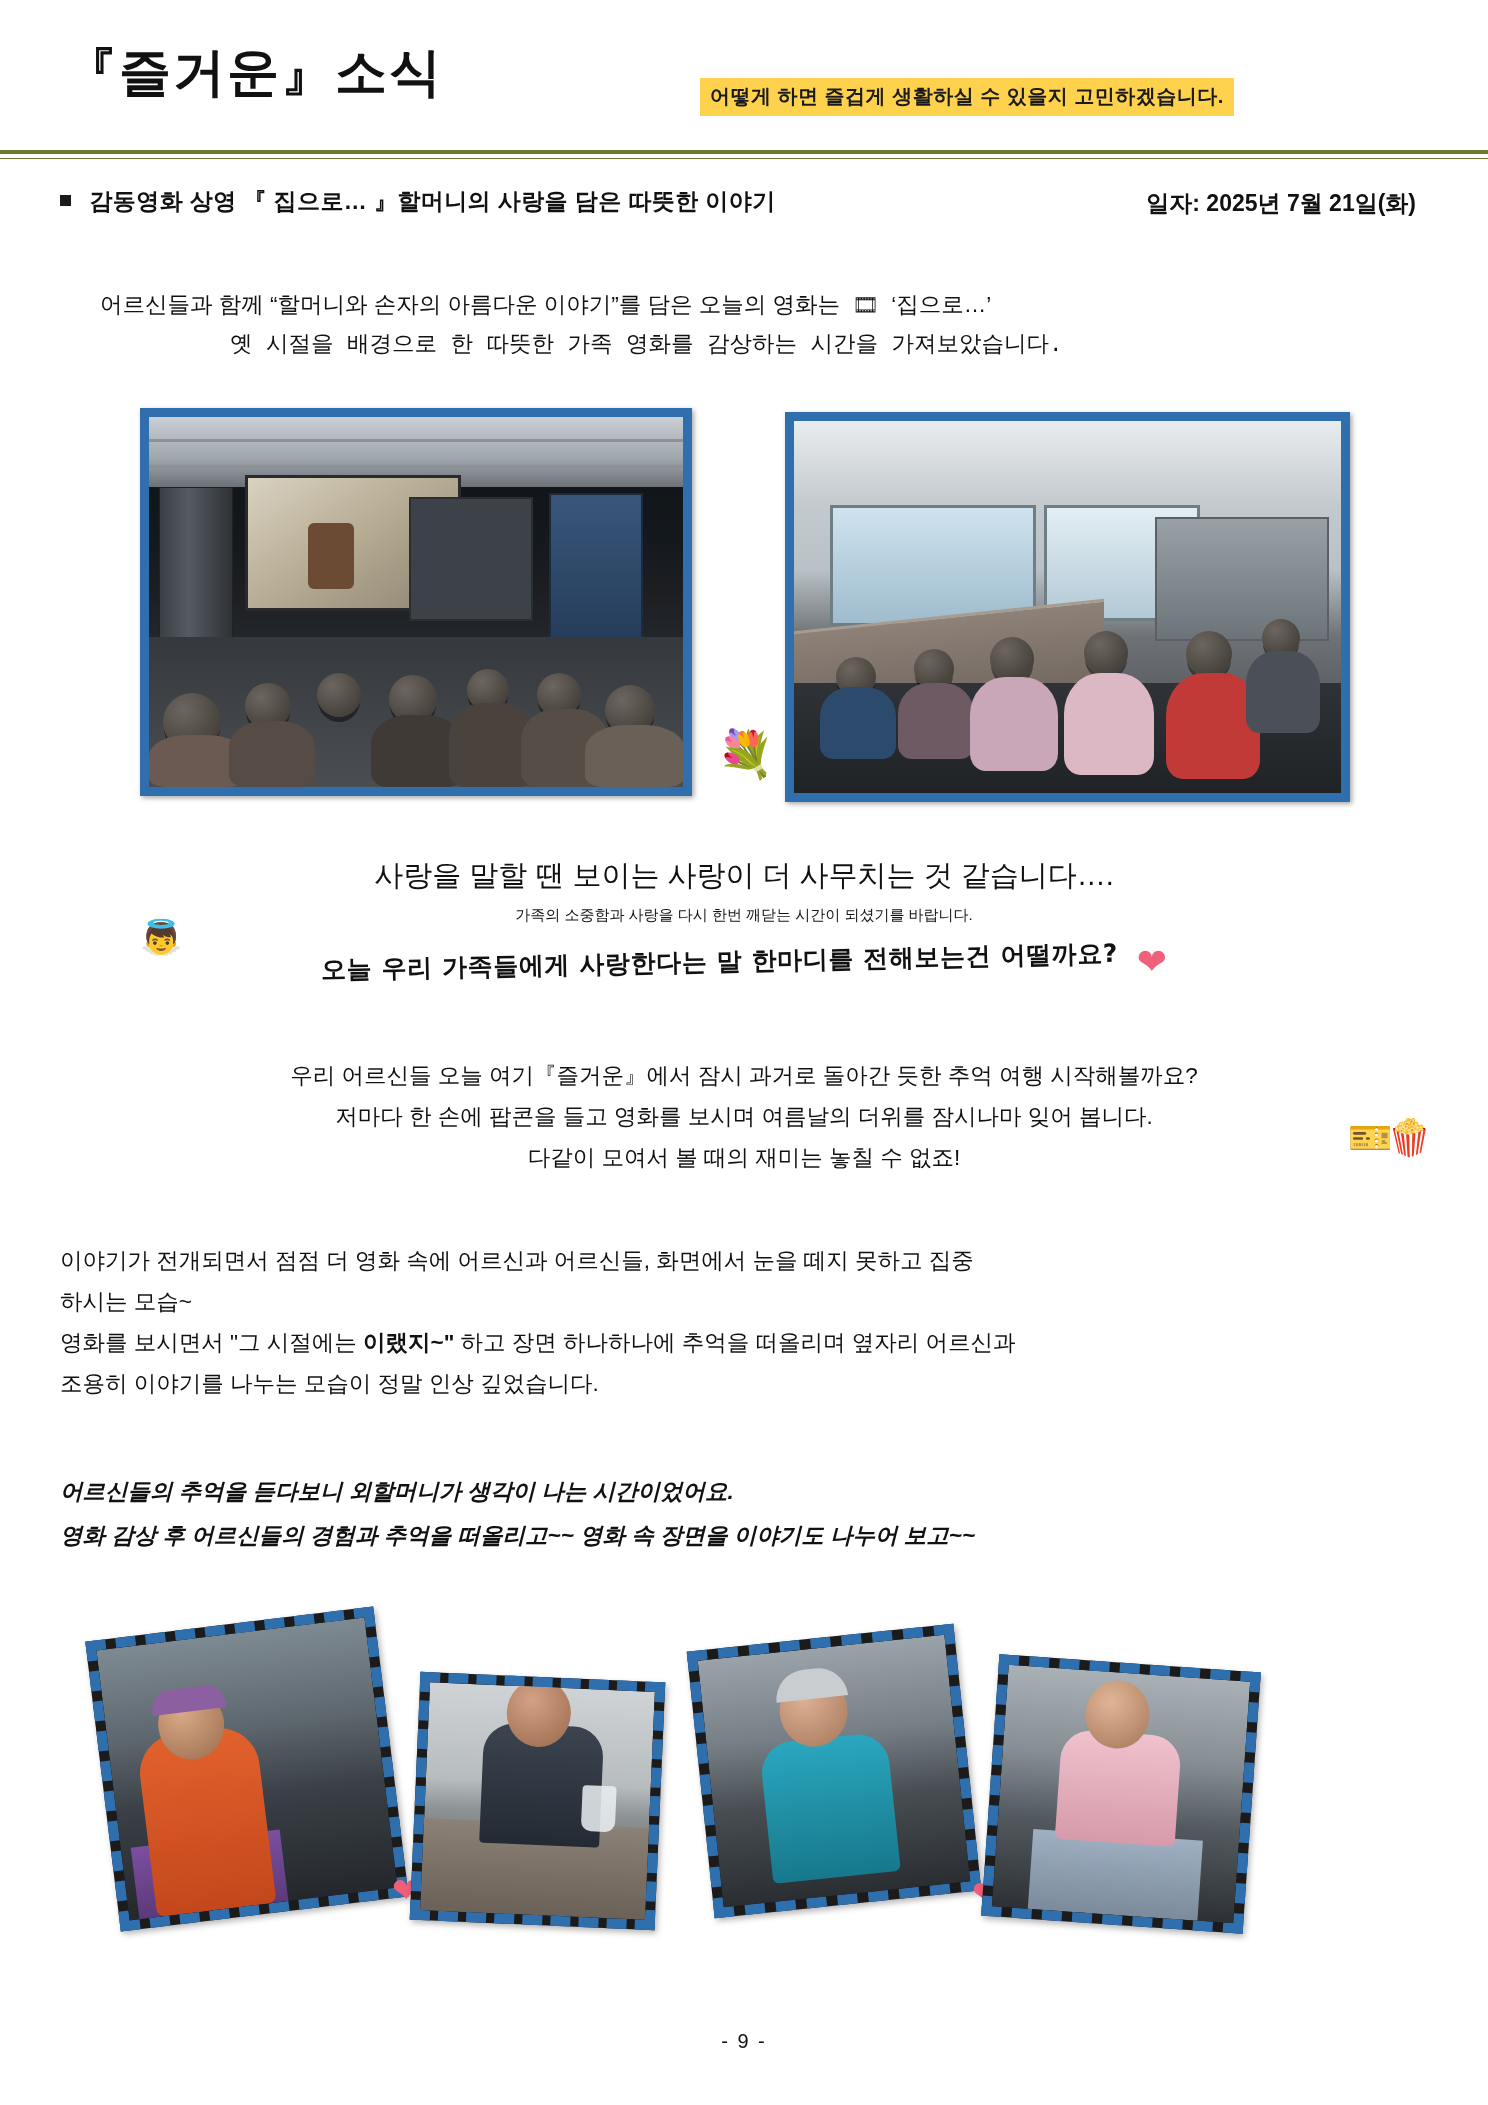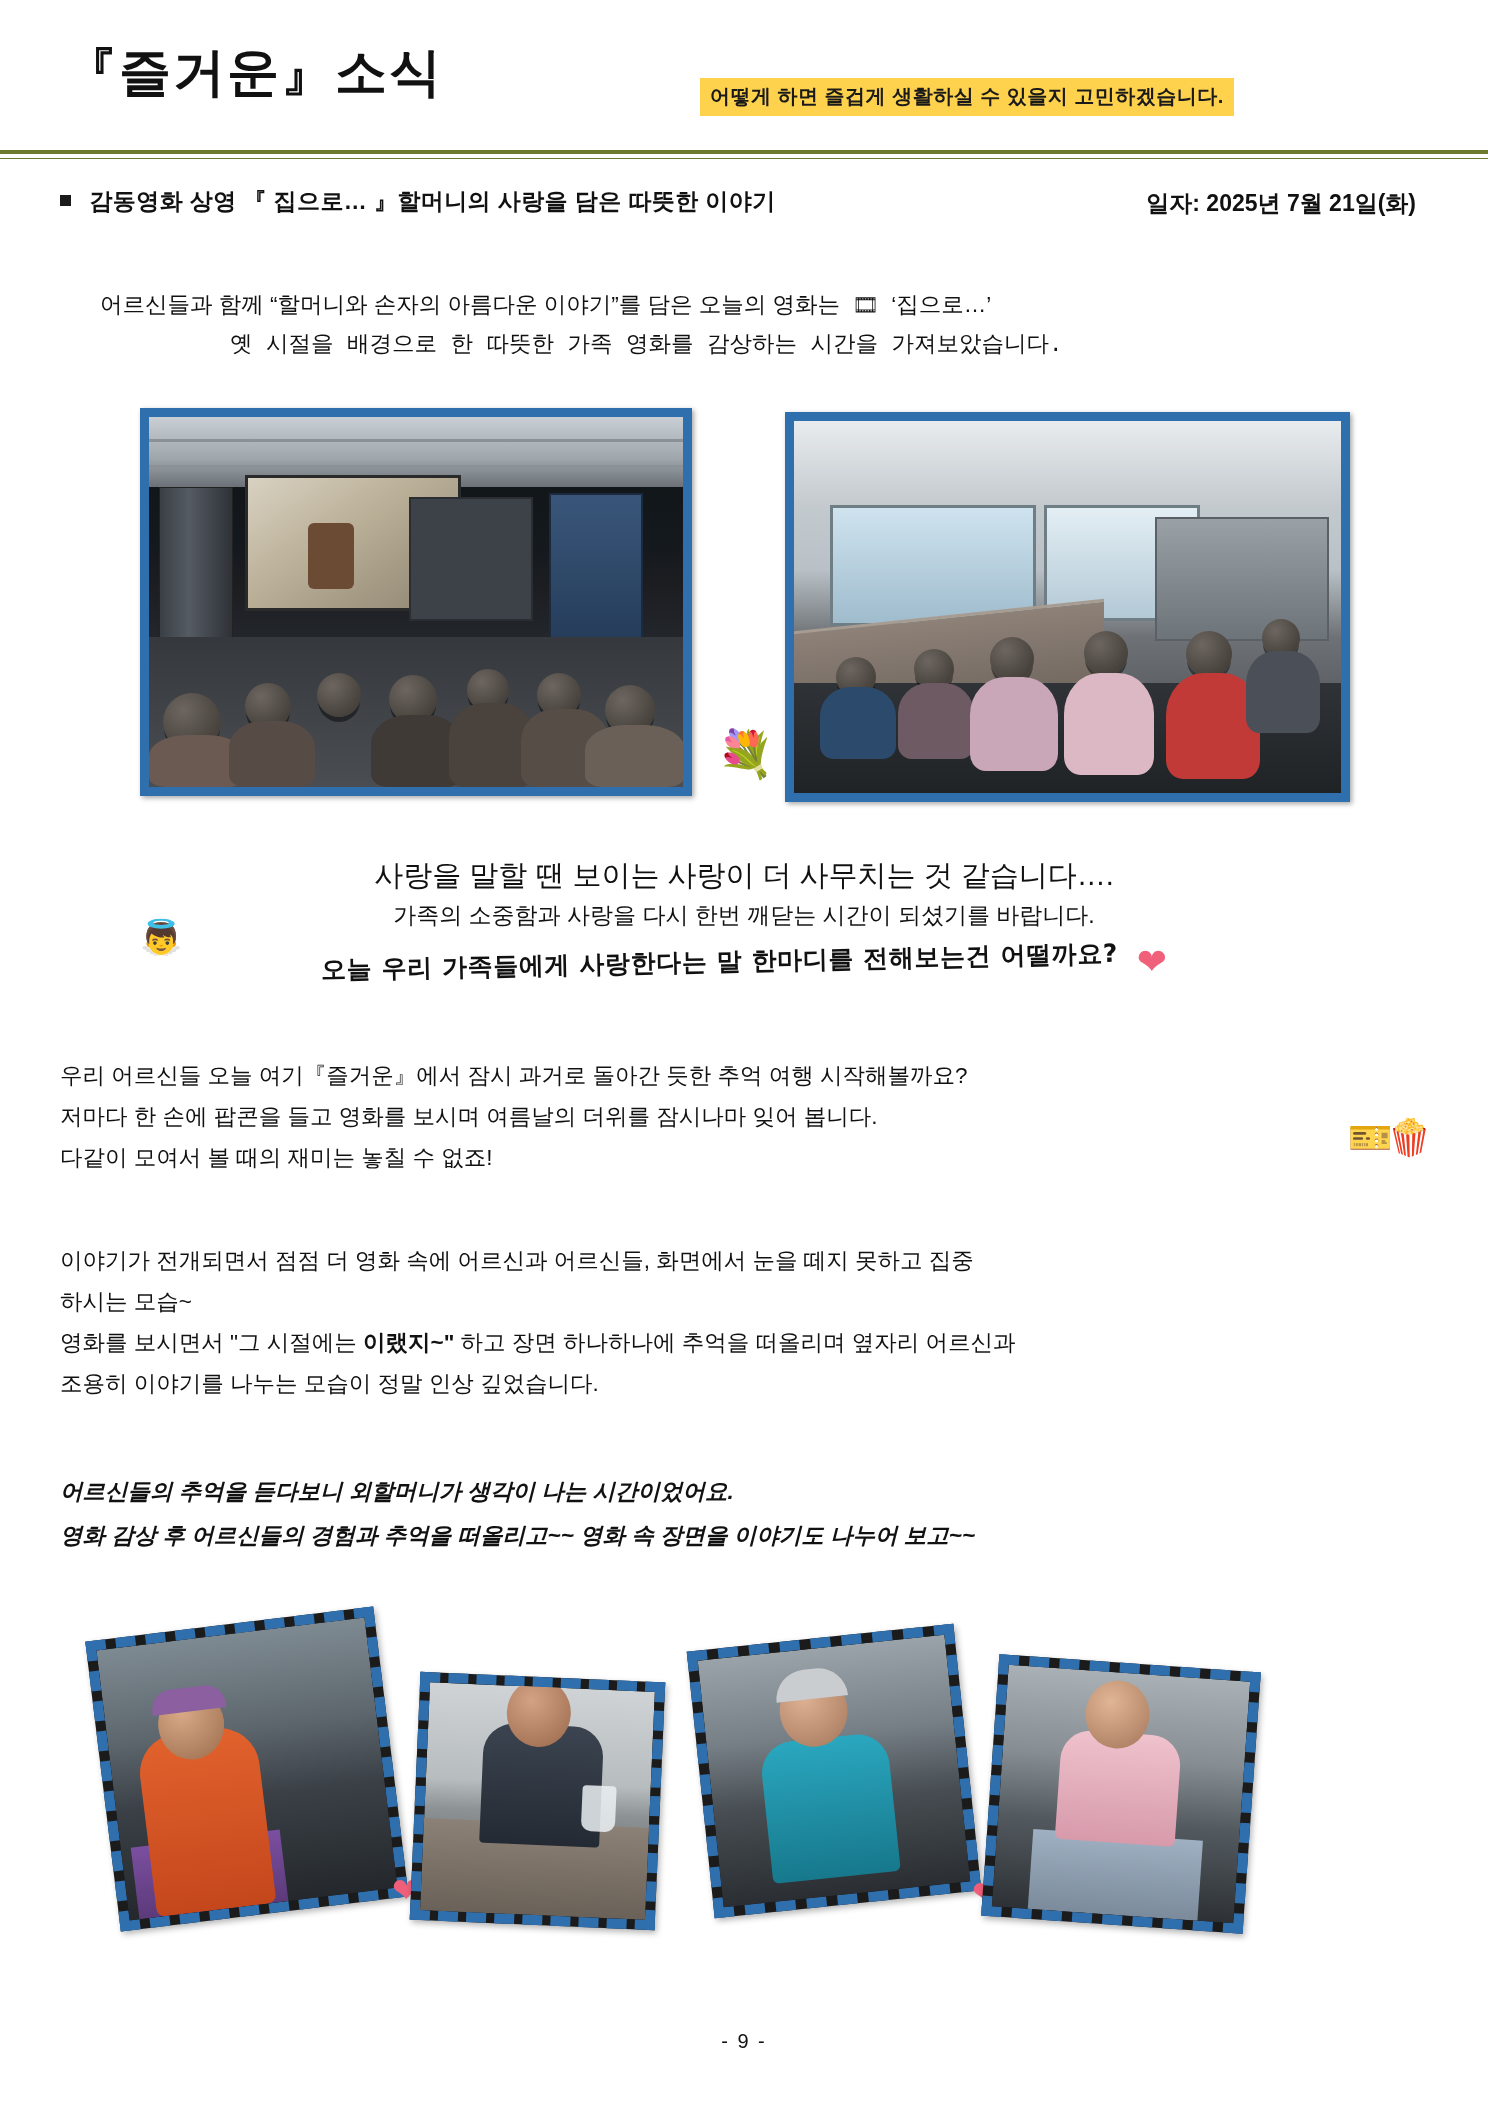"가족의 소중함과 사랑을 다시 한번" .msg-2 { font-size: 23px -> 15px }
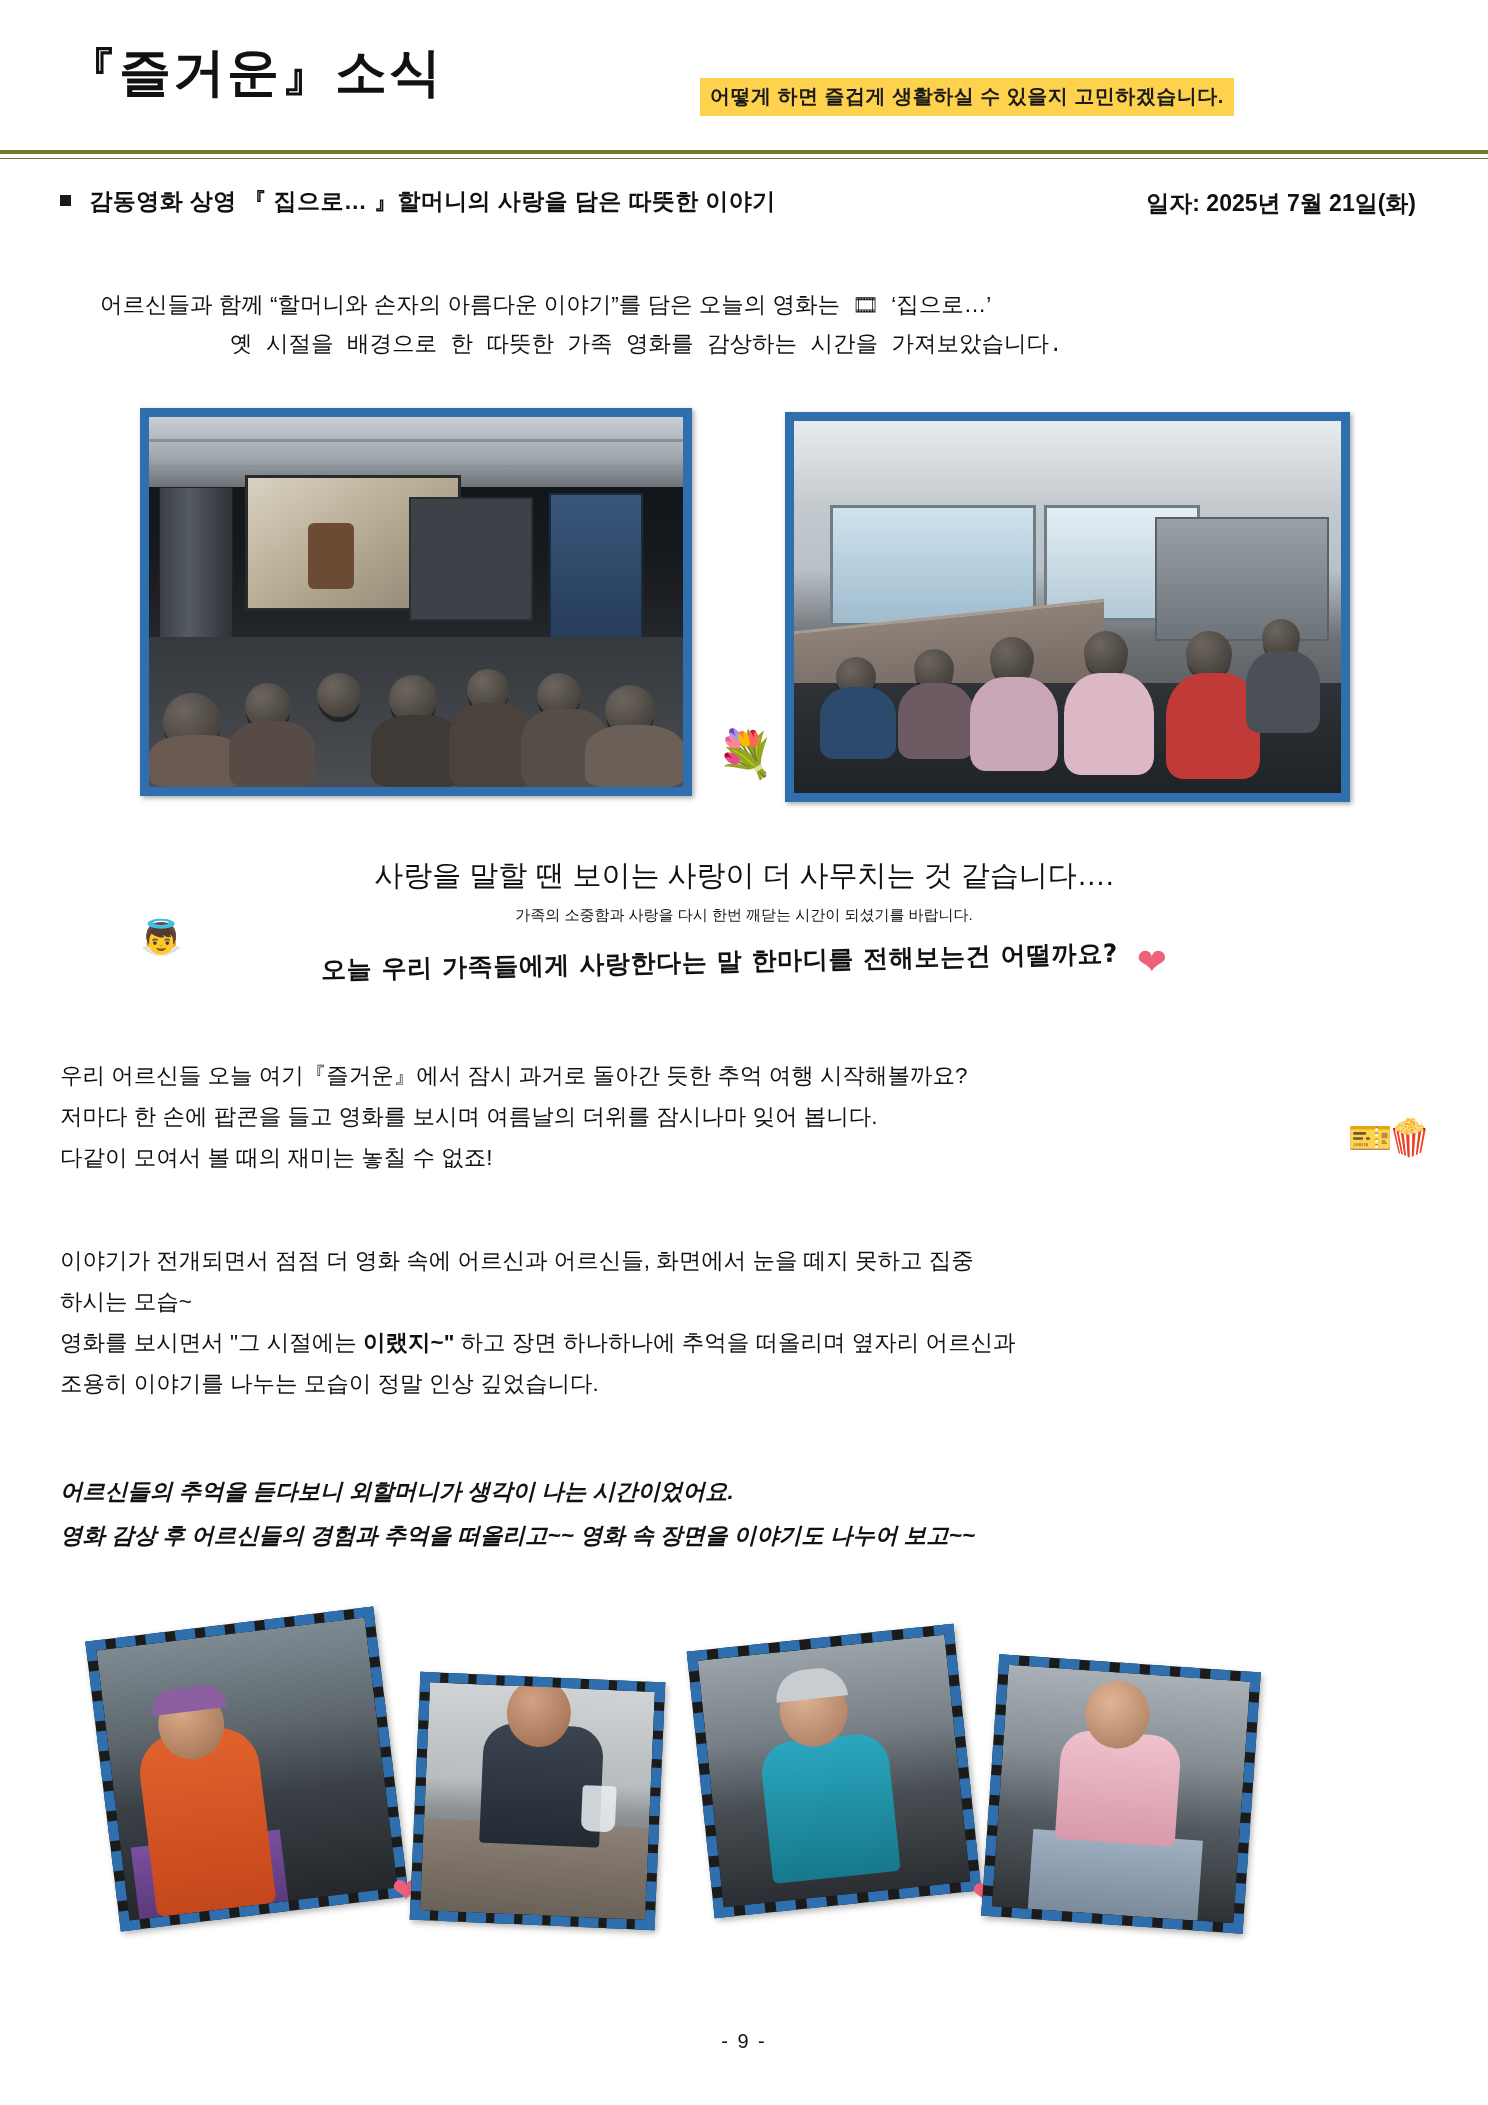"우리 어르신들 오늘 여기『즐거운』에서 잠시" .body-1 { text-align: none -> center }
